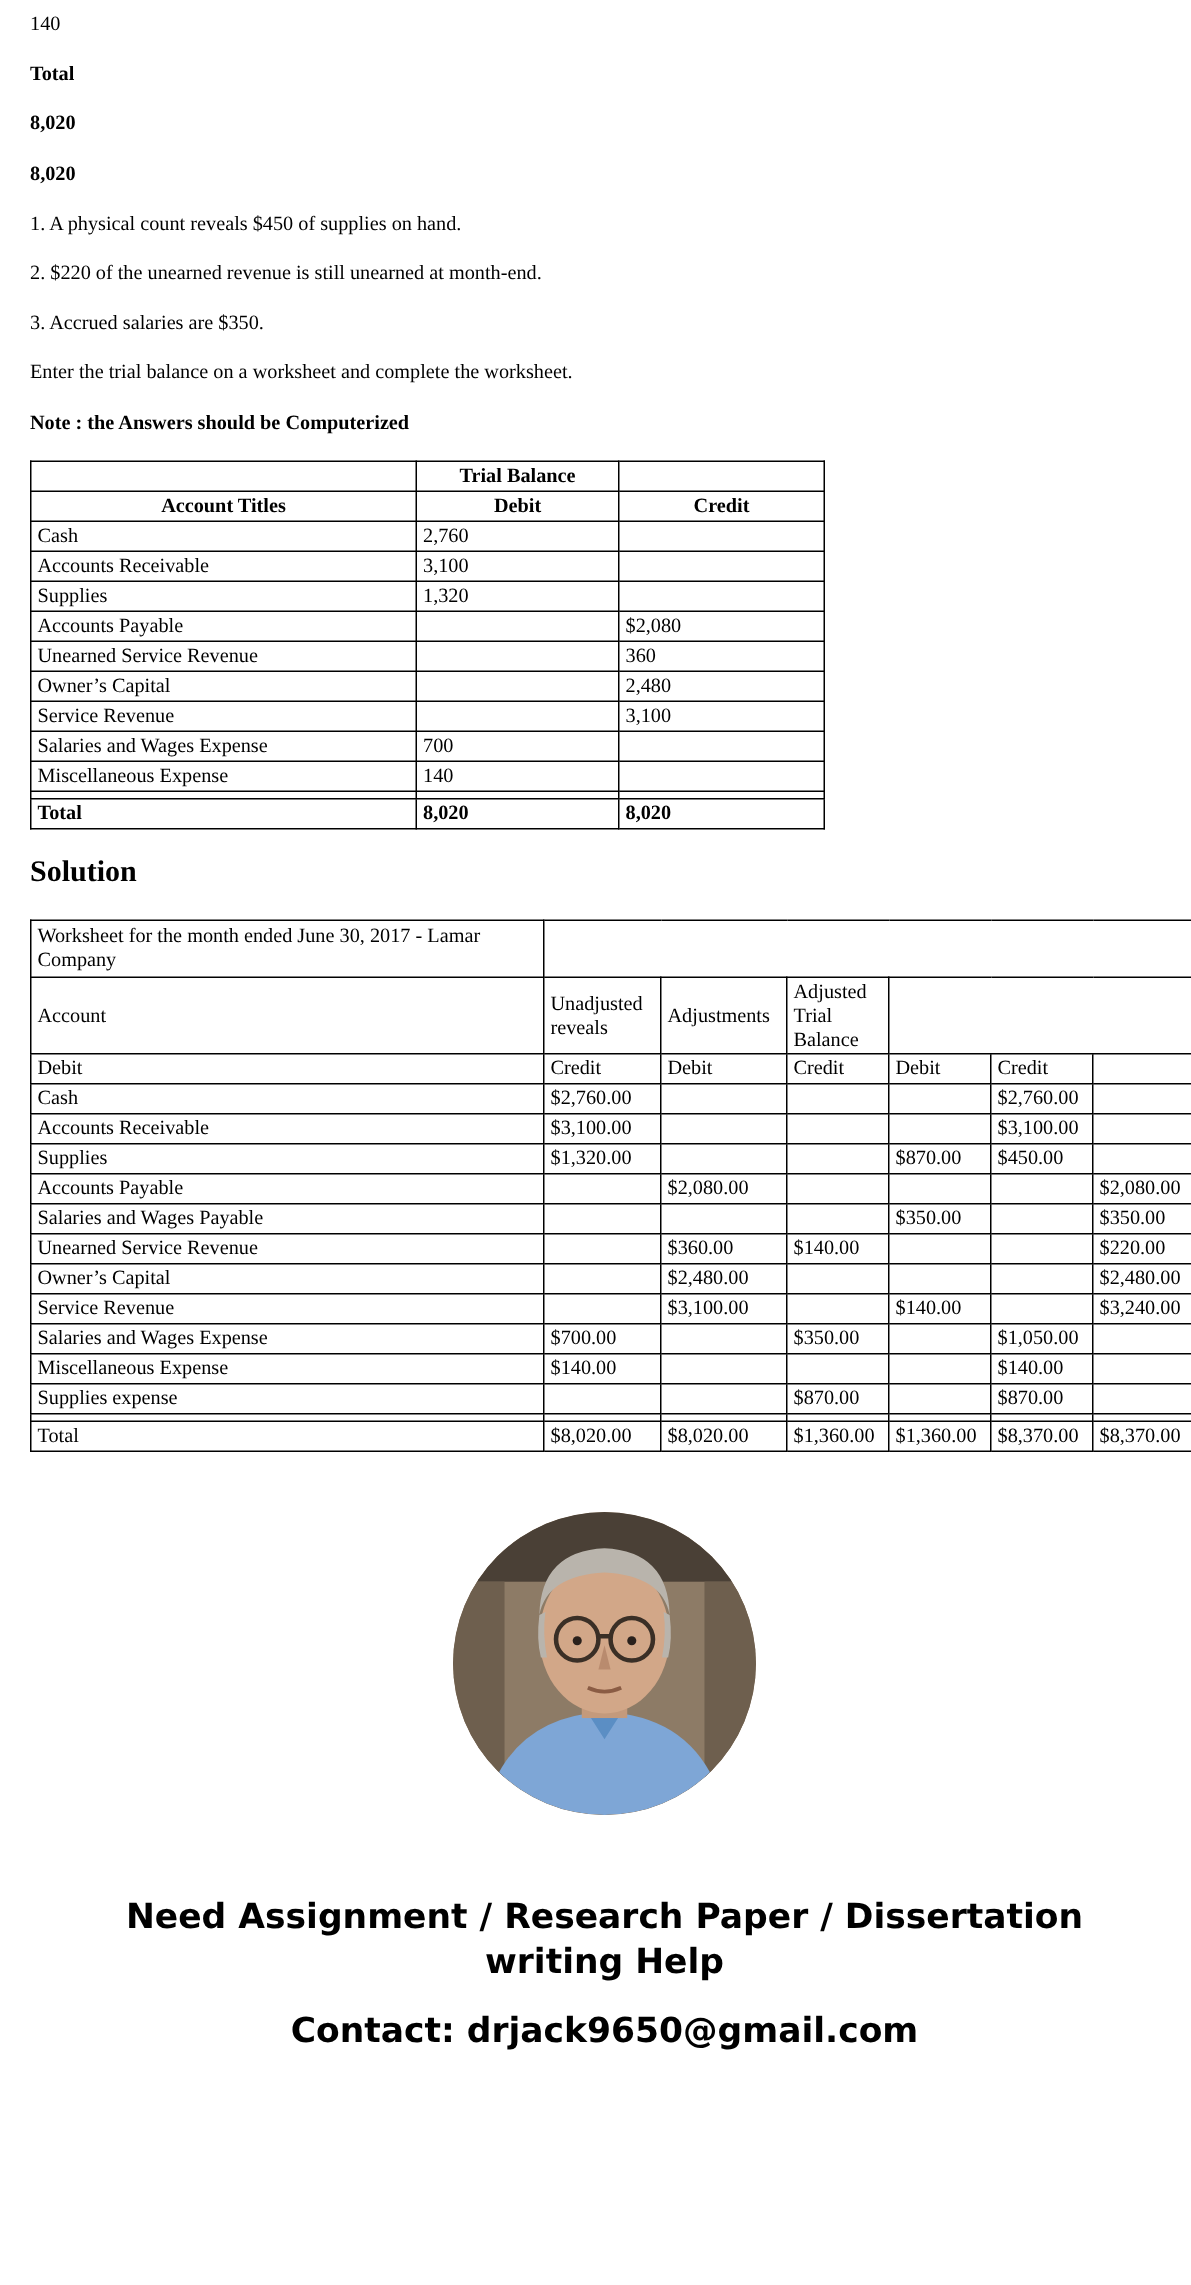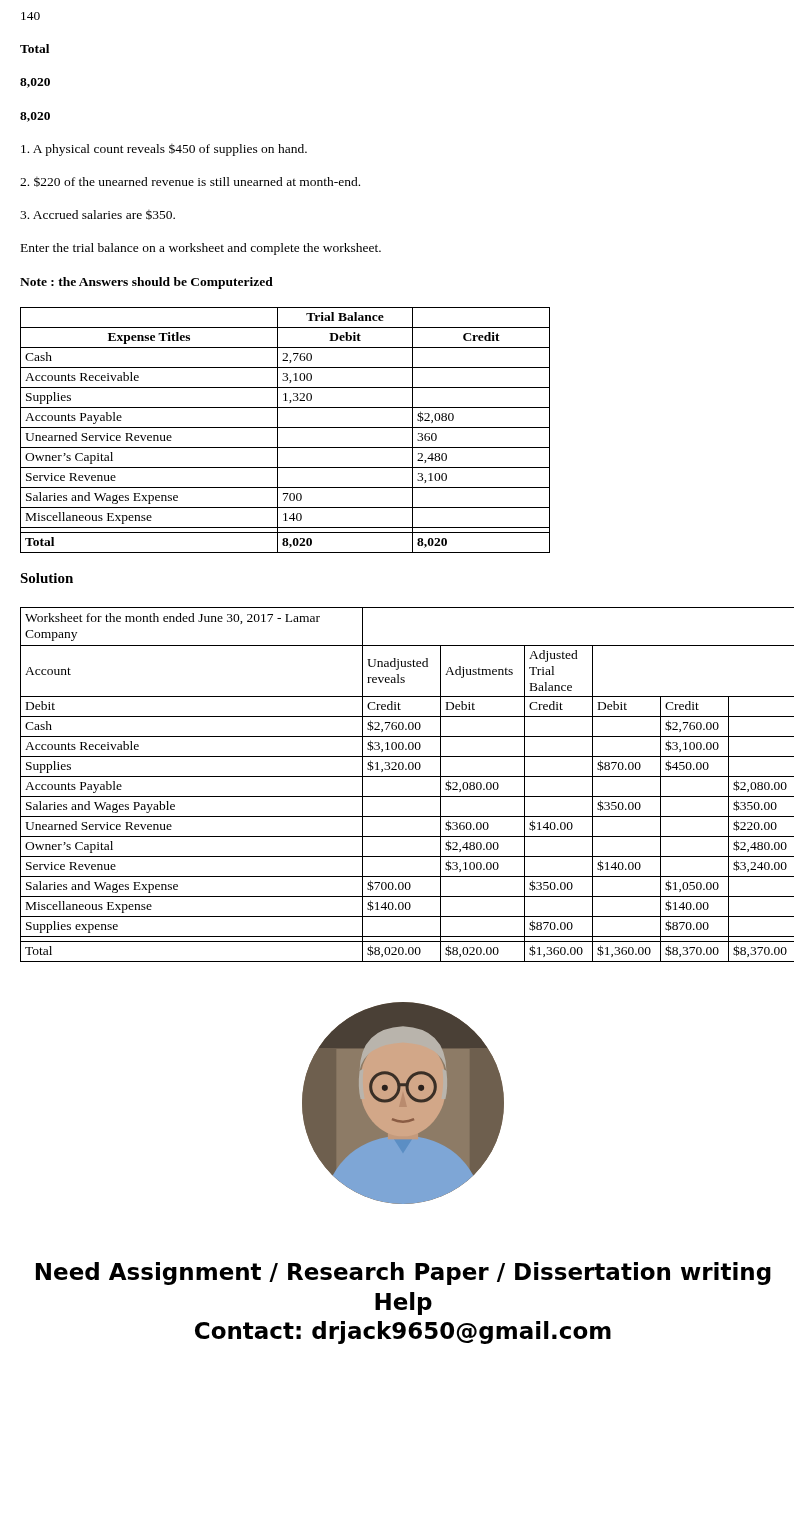"Expense Titles" td { text: Expense -> Account }
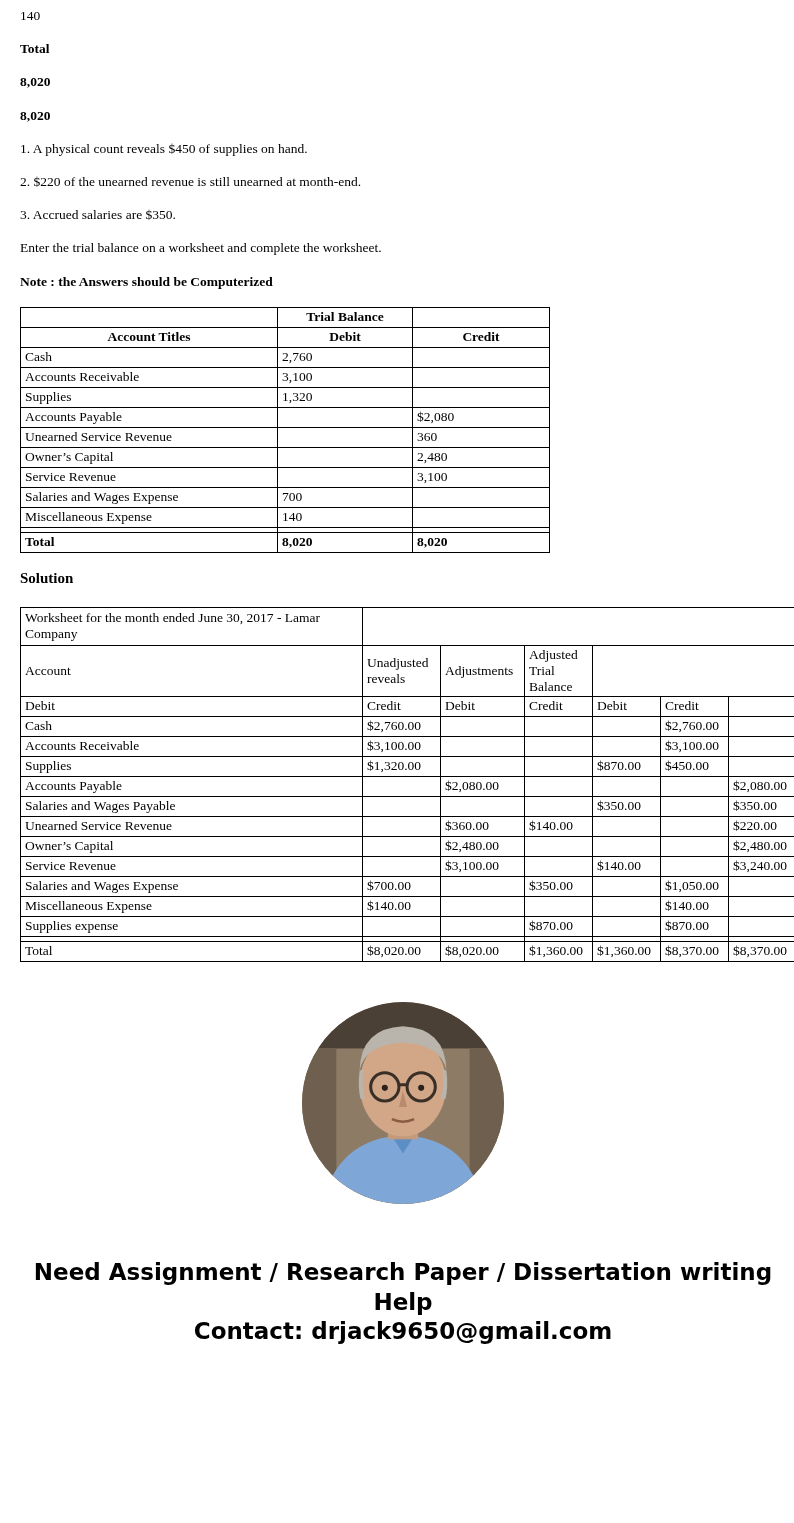"Solution" h2.solution-heading { font-size: 15px -> 20px }
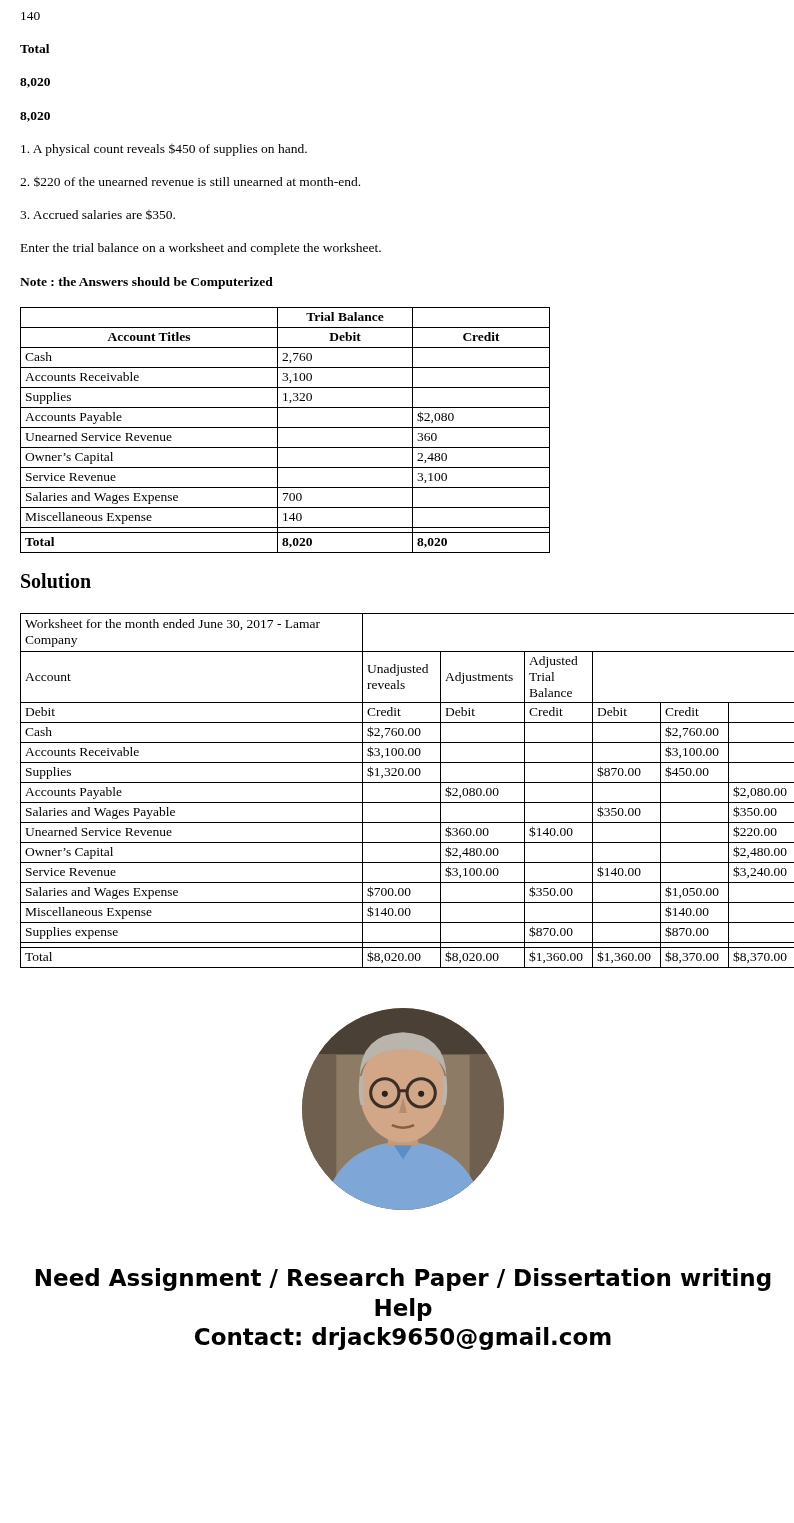"Need Assignment / Research Paper" .footer div { margin: 0 -> 17px }
